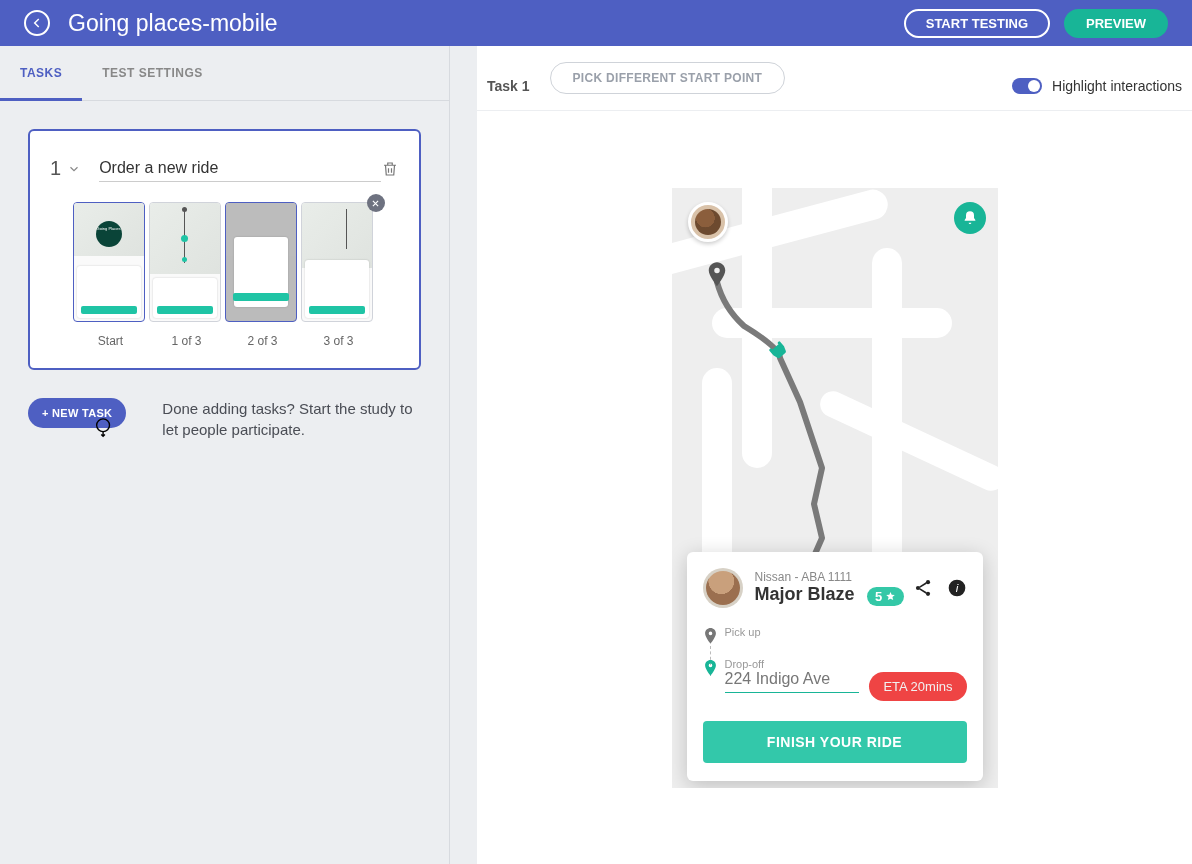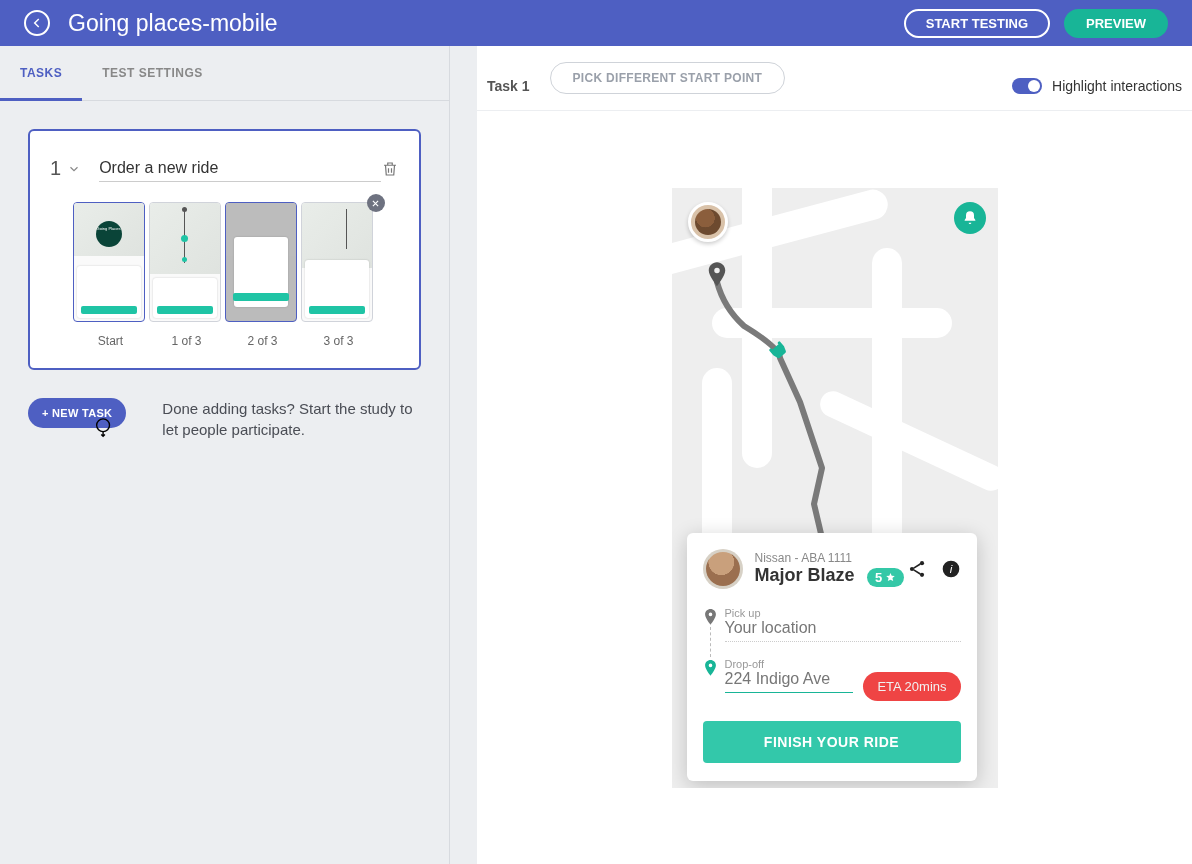"Nissan - ABA 1111" .sheet { right: 21px -> 15px }
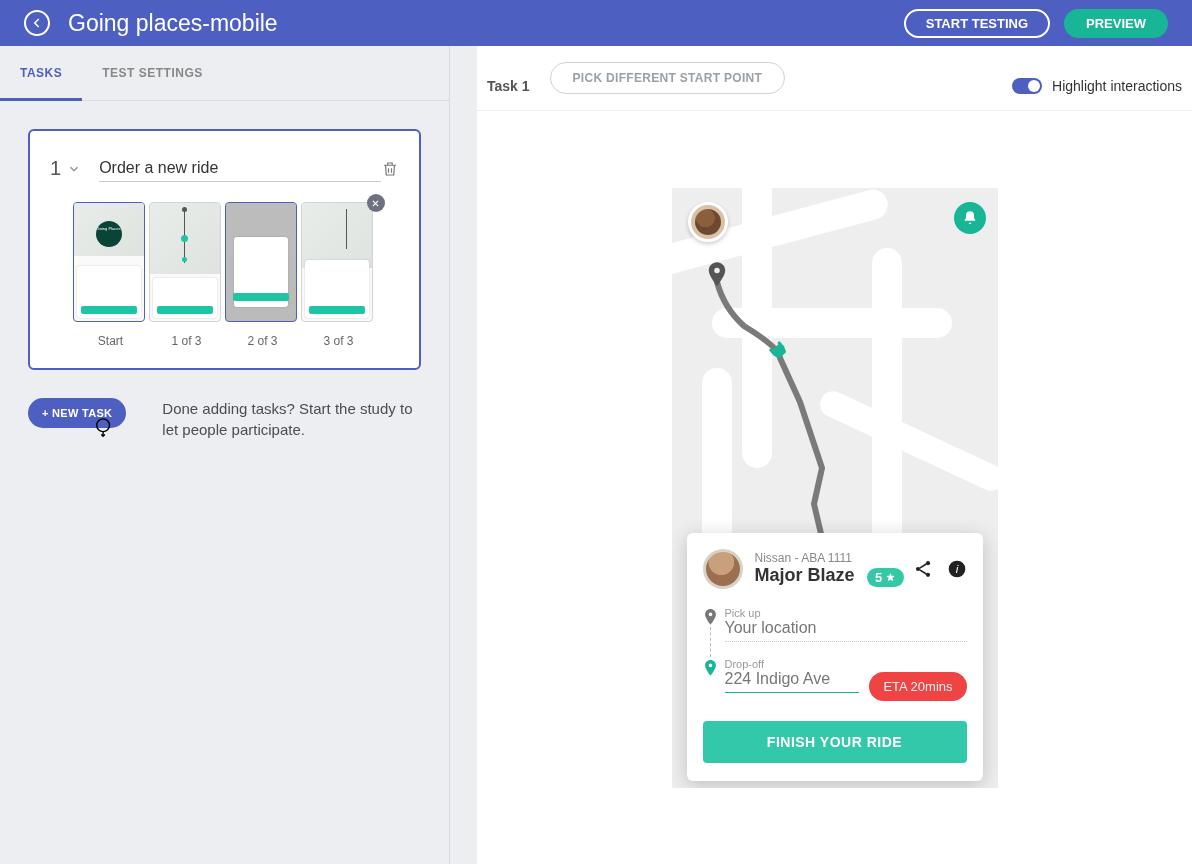"Your location" div.value { html: <div>Your location</div> -> none }
